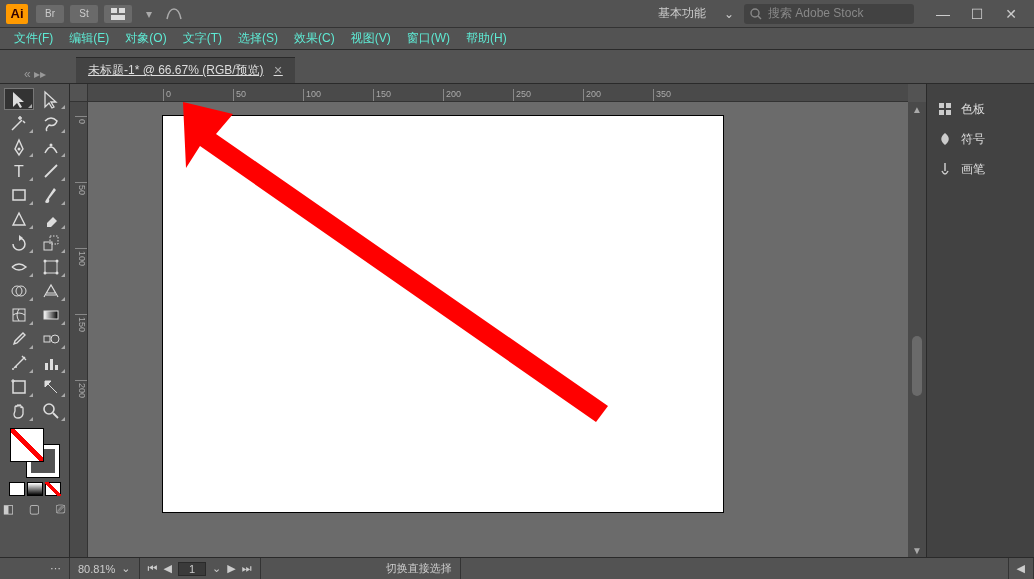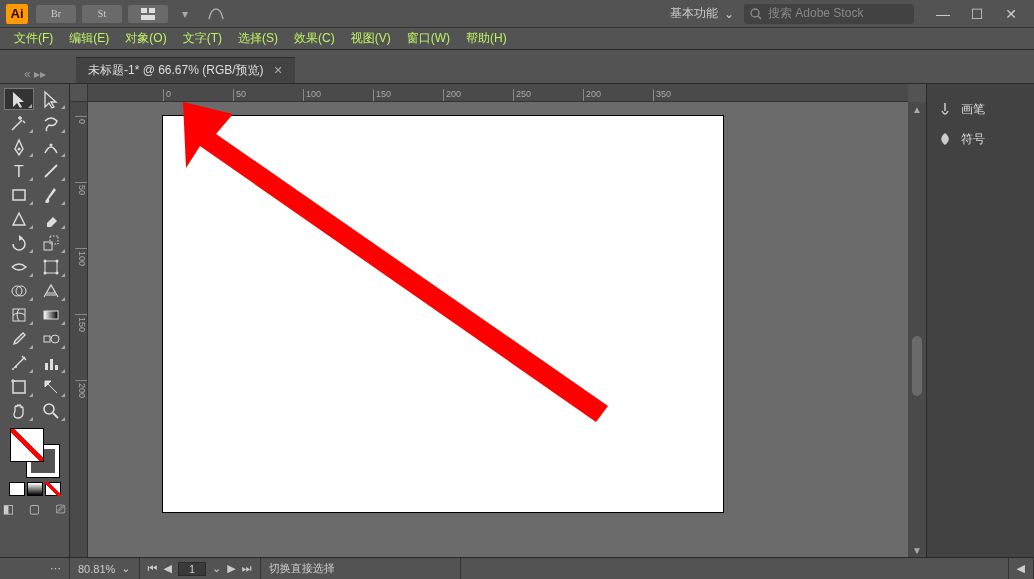"Br" .app-header .hdr-btn { font-family: Liberation Serif, serif -> none; width: 40px -> 28px }
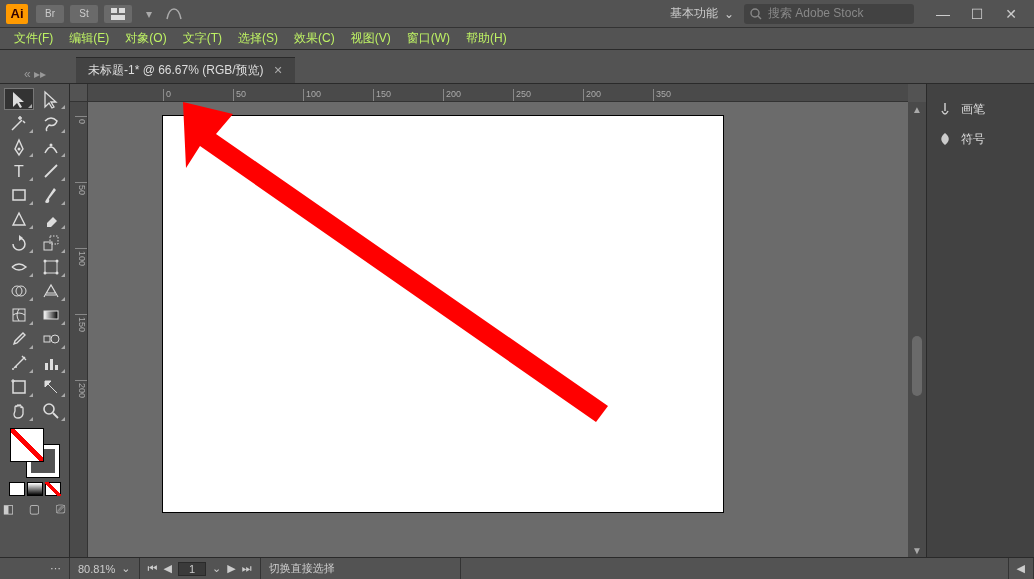"基本功能" .workspace-switch { gap: 6px -> 18px }
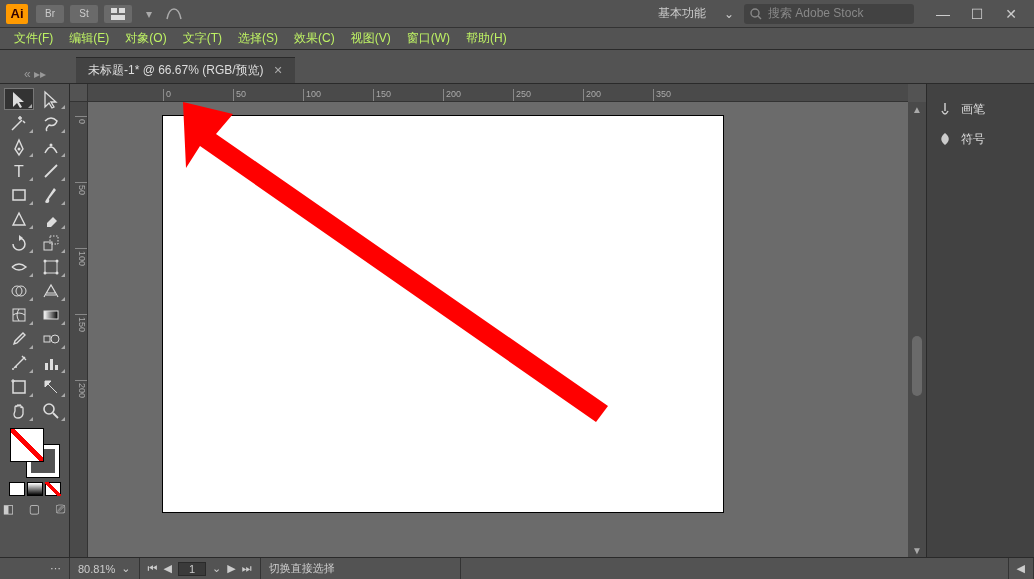"文件(F)" .menu-bar span { color: #bef264 -> #5eead4 }
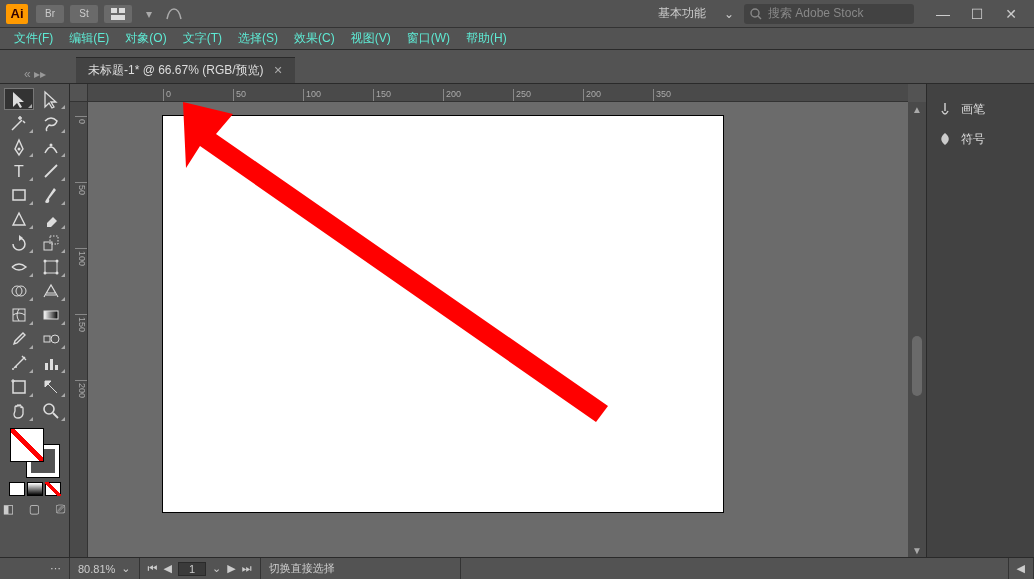"未标题-1* @ 66.67% (RGB/预览)" .doc-tab { text-decoration: none -> underline }
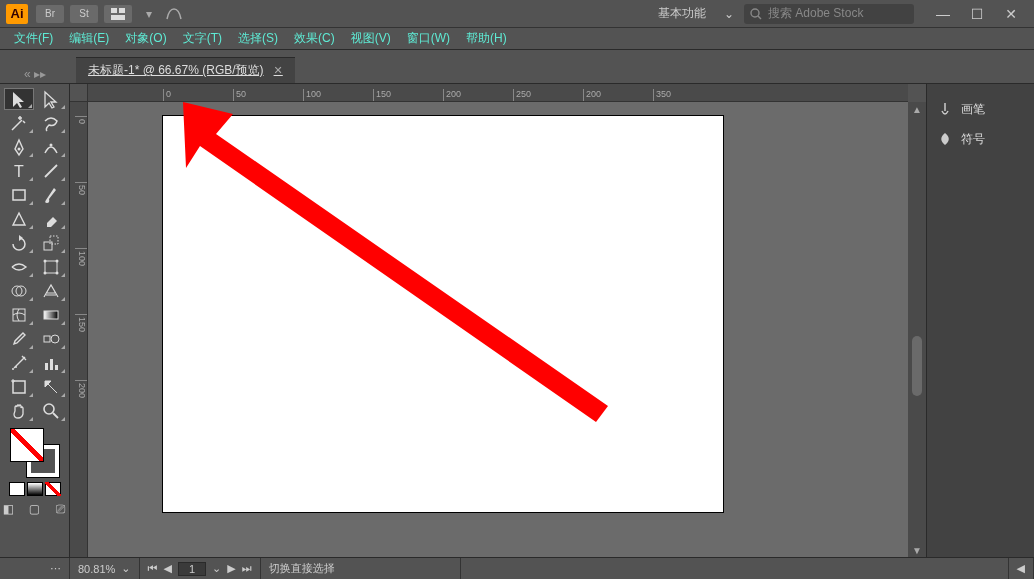"色板" div.panel-item { html: none -> <div> <span> <svg> <rect></rect> <rect></rect> <rect></rect> <rect></rect> </svg> </span> <span>色板</span> </div> }
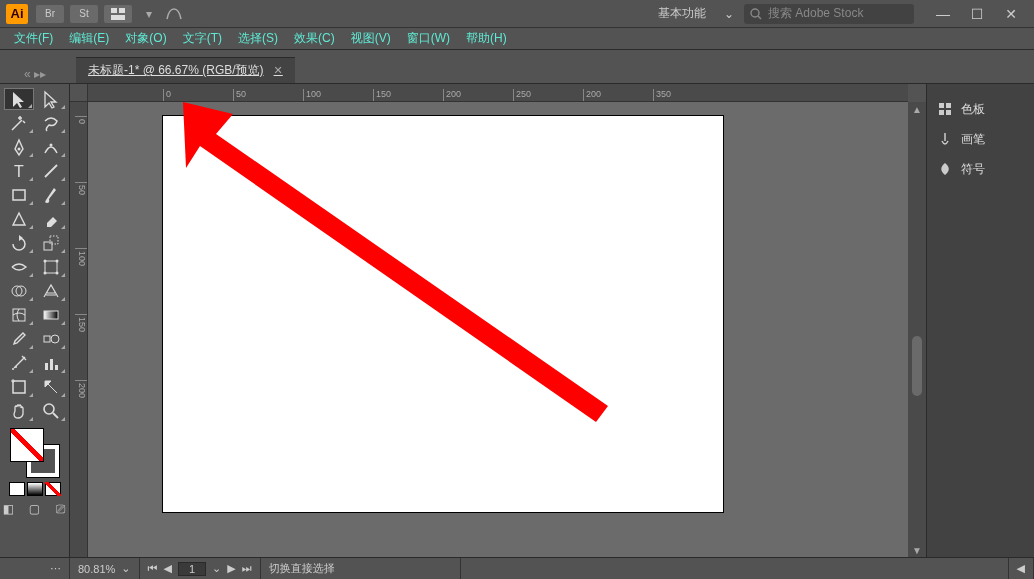"画笔" div.panel-item { order: before "符号" -> after "符号" }
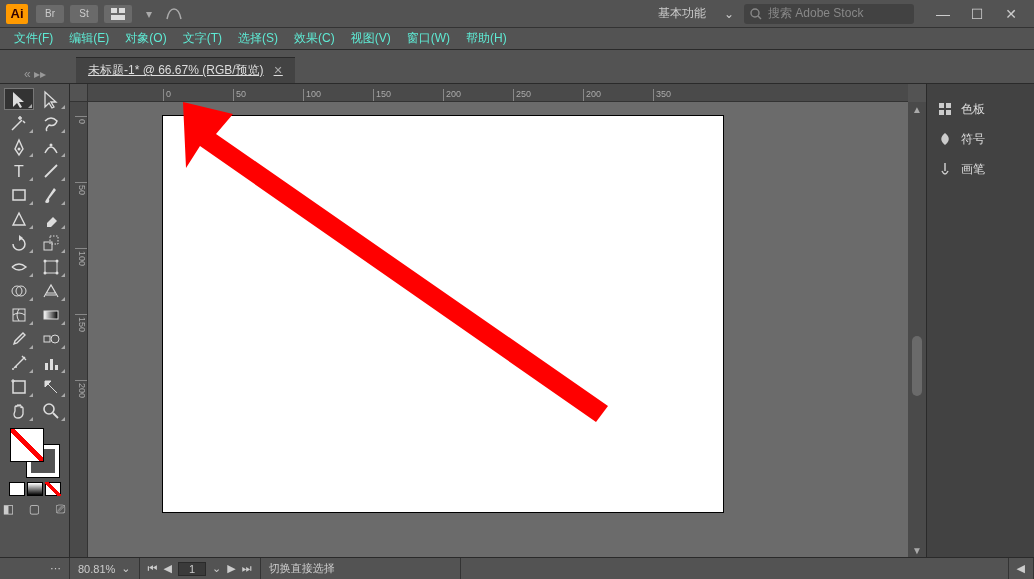"切换直接选择" div.sb-seg { justify-content: flex-start -> flex-end }
